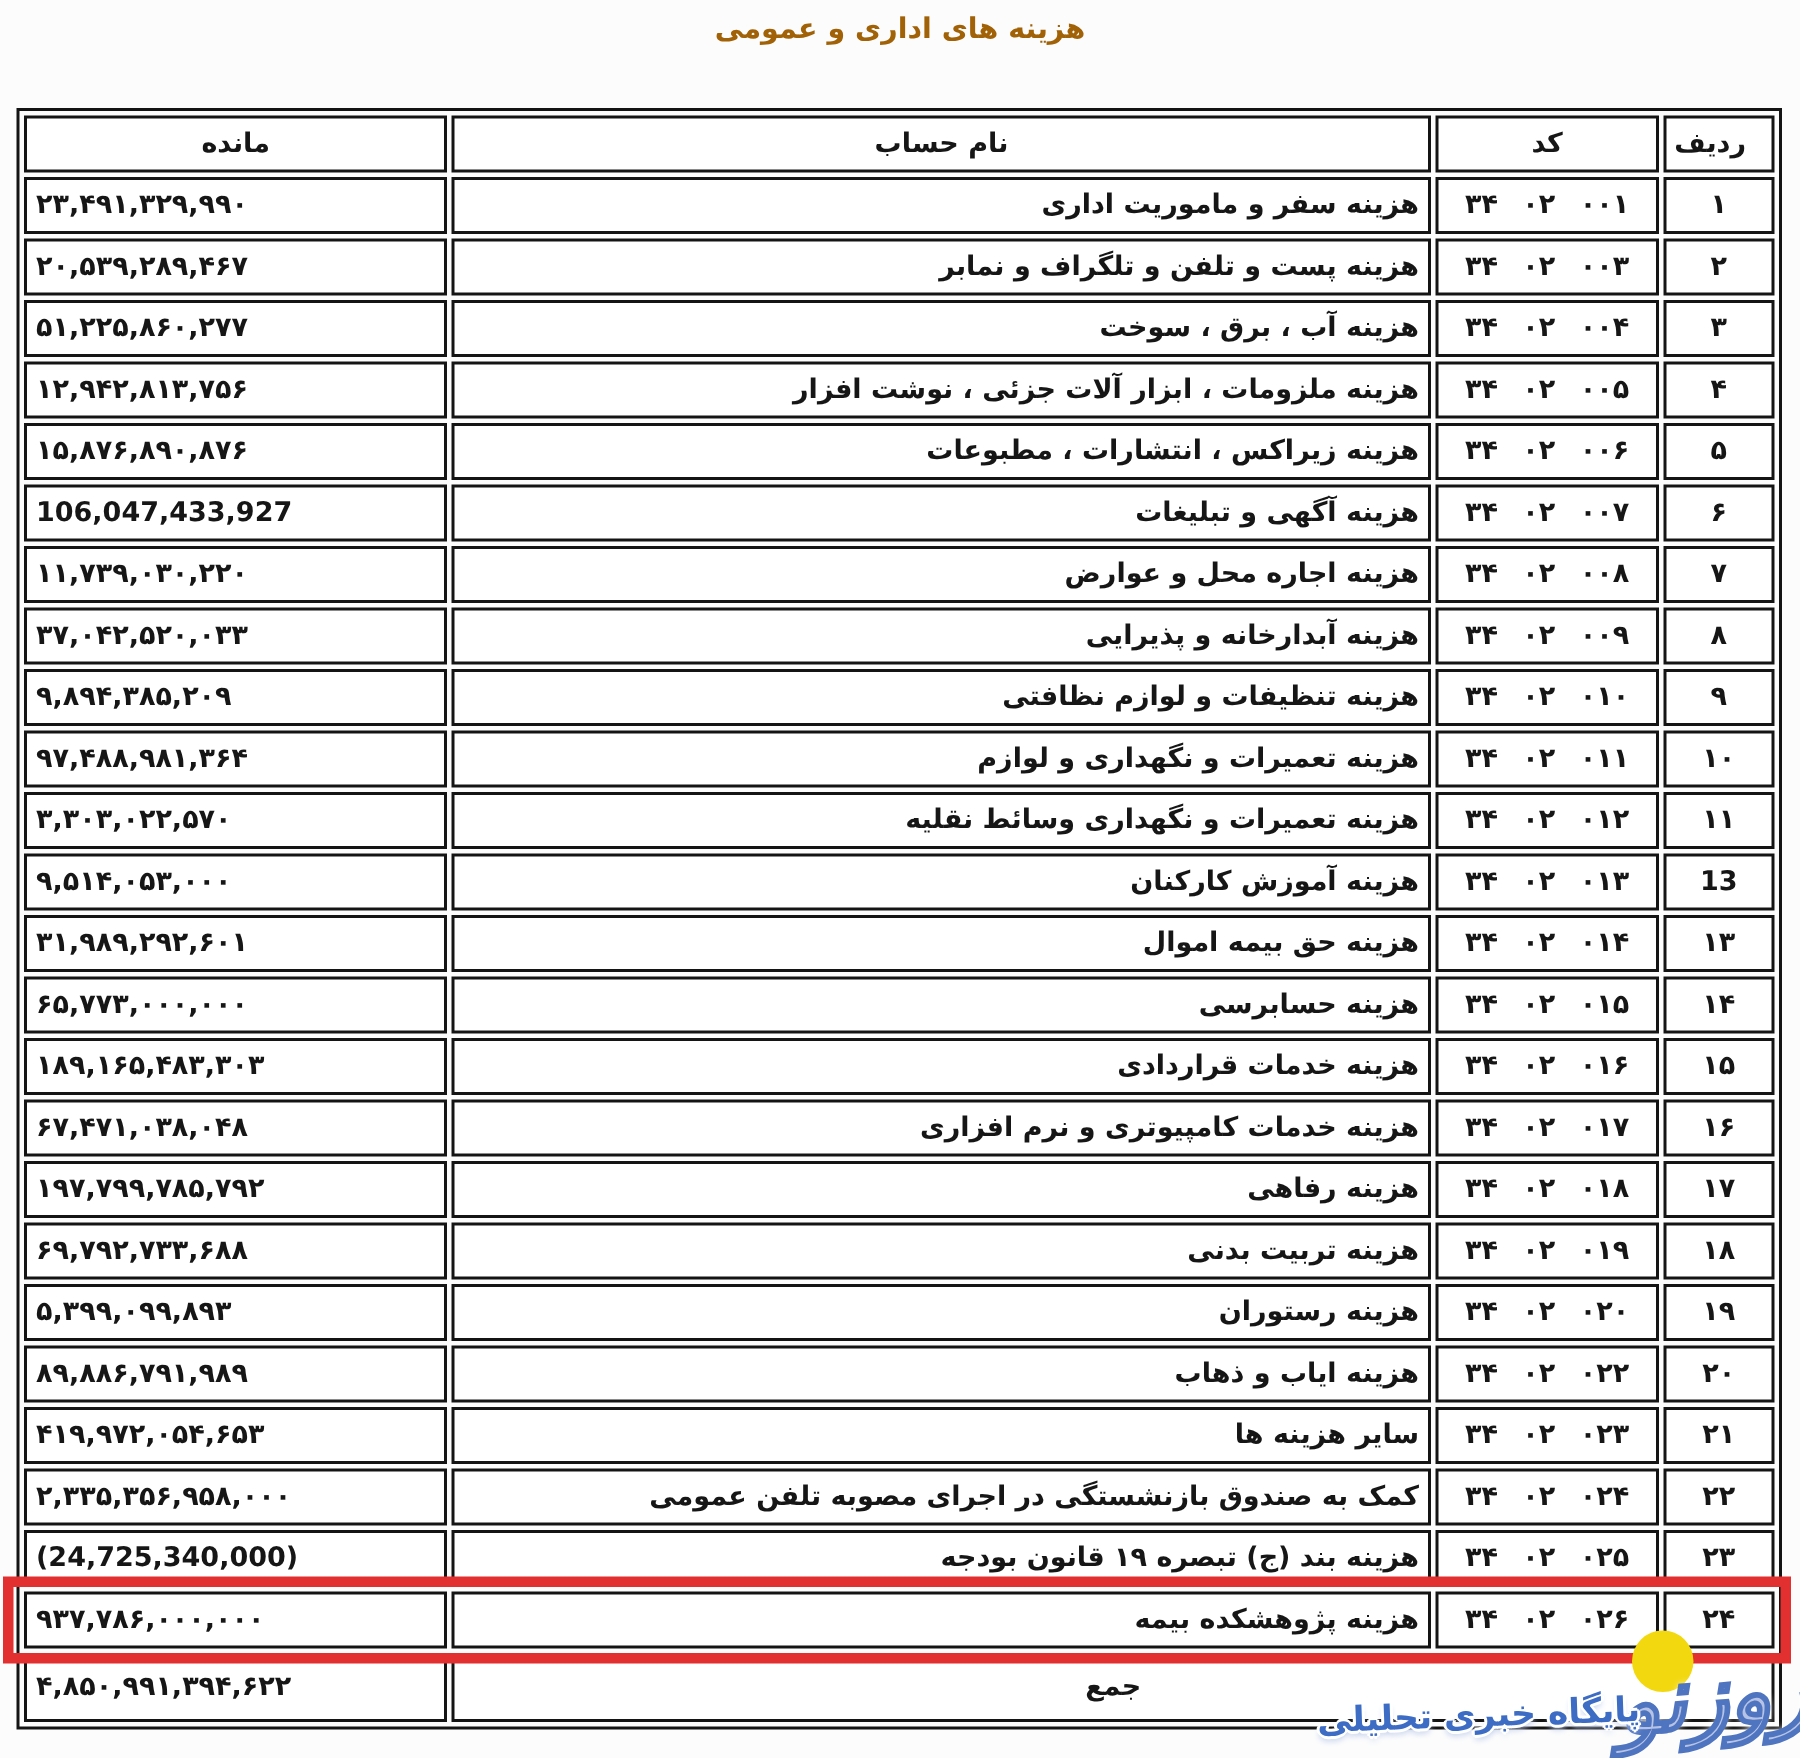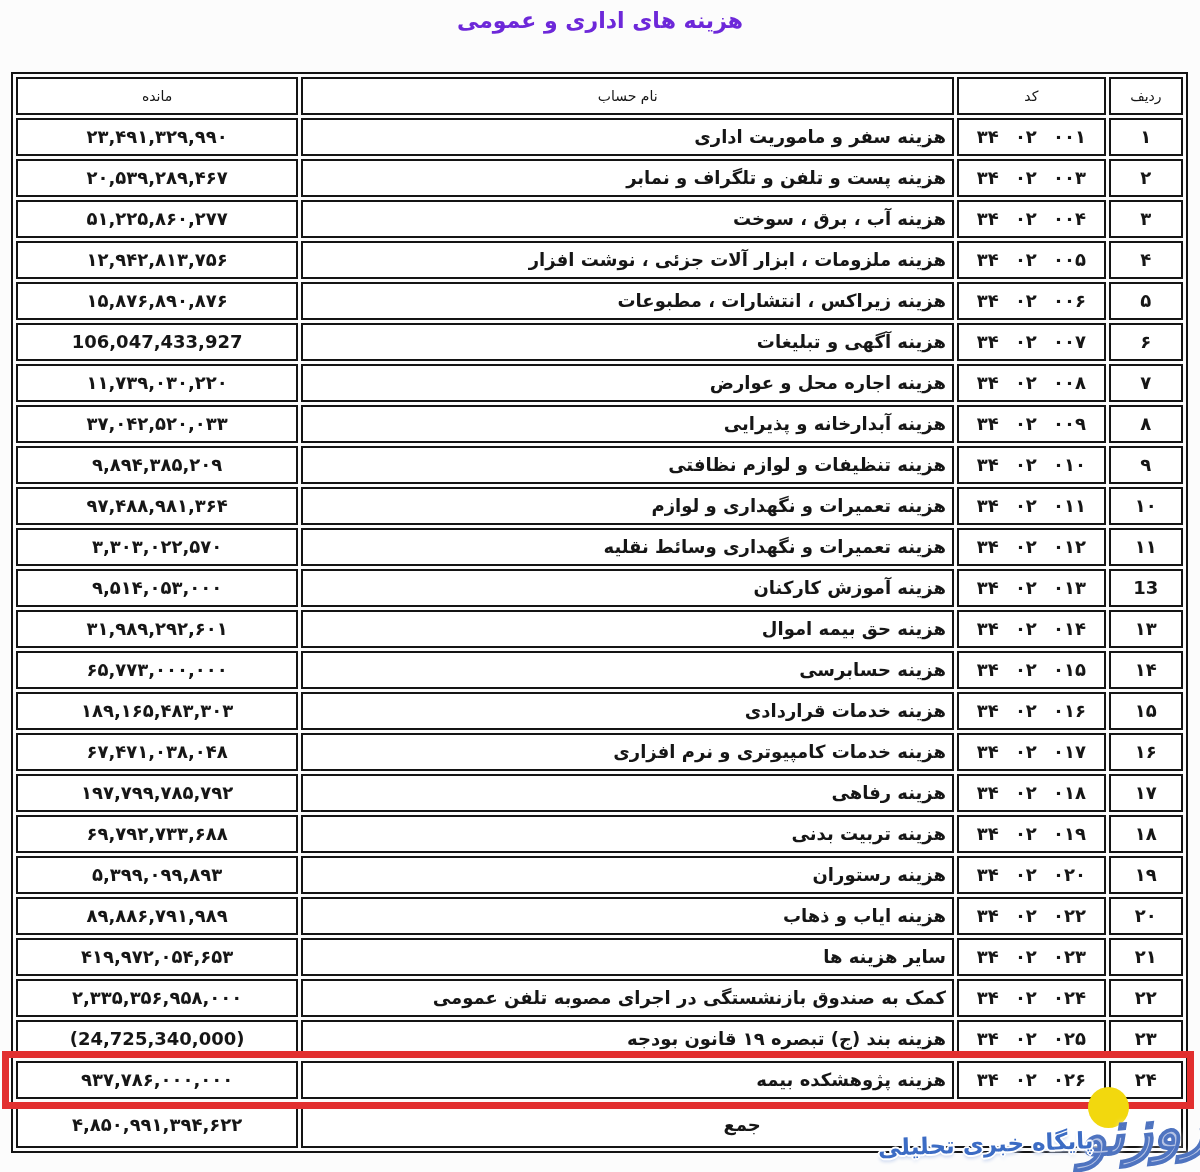"هزینه های اداری و عمومی" .title { color: #6d28d9 -> #a16207; font-size: 22px -> 19px }
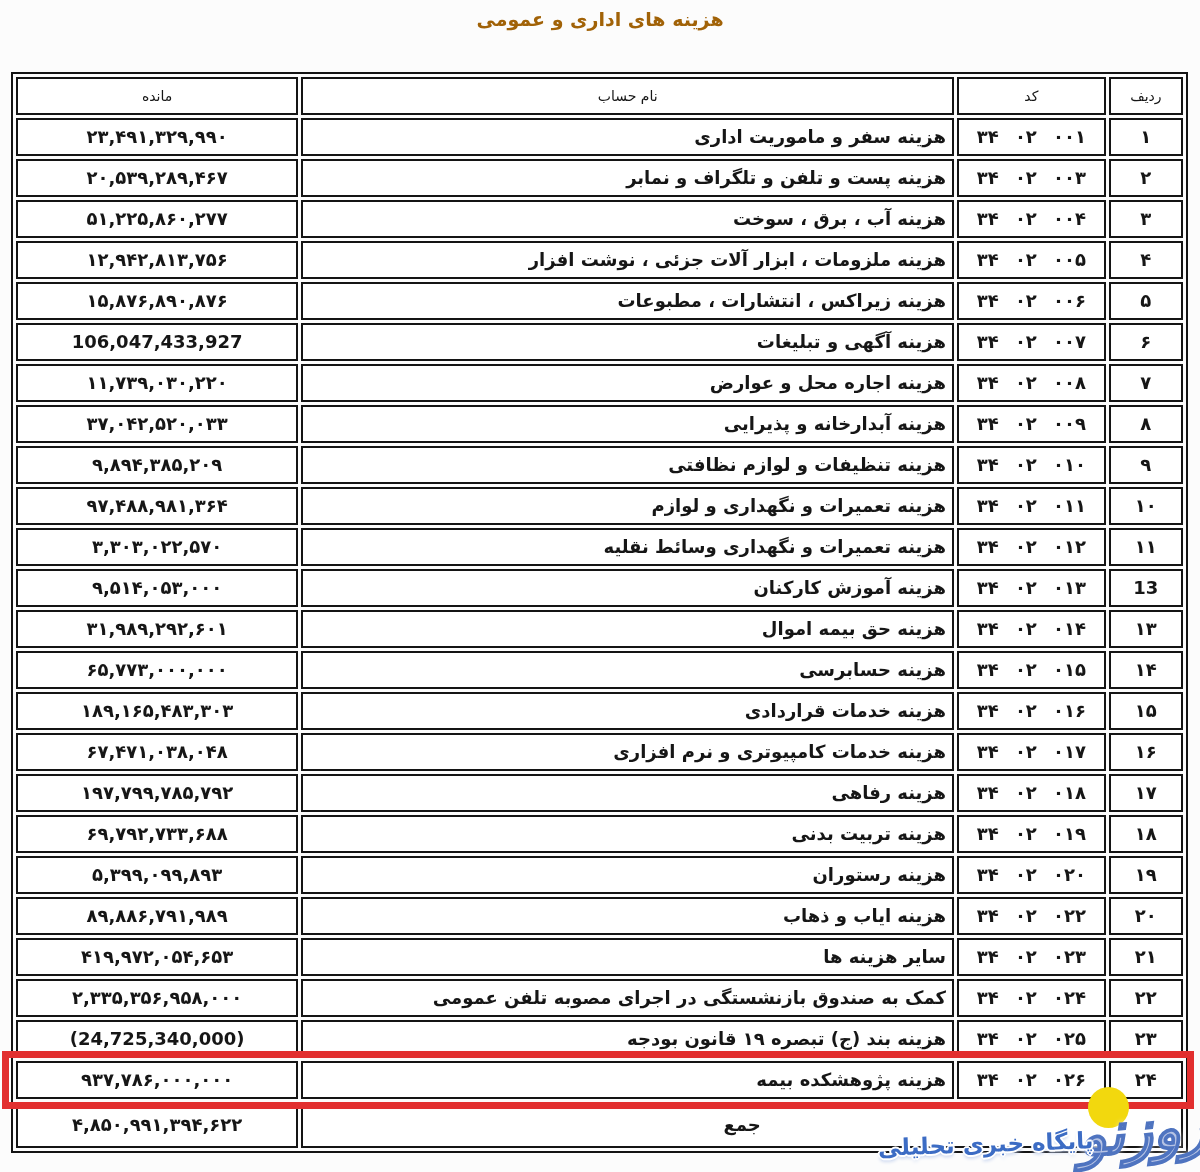"مانده" table.expenses th { font-size: 14px -> 18px; font-weight: normal -> bold }
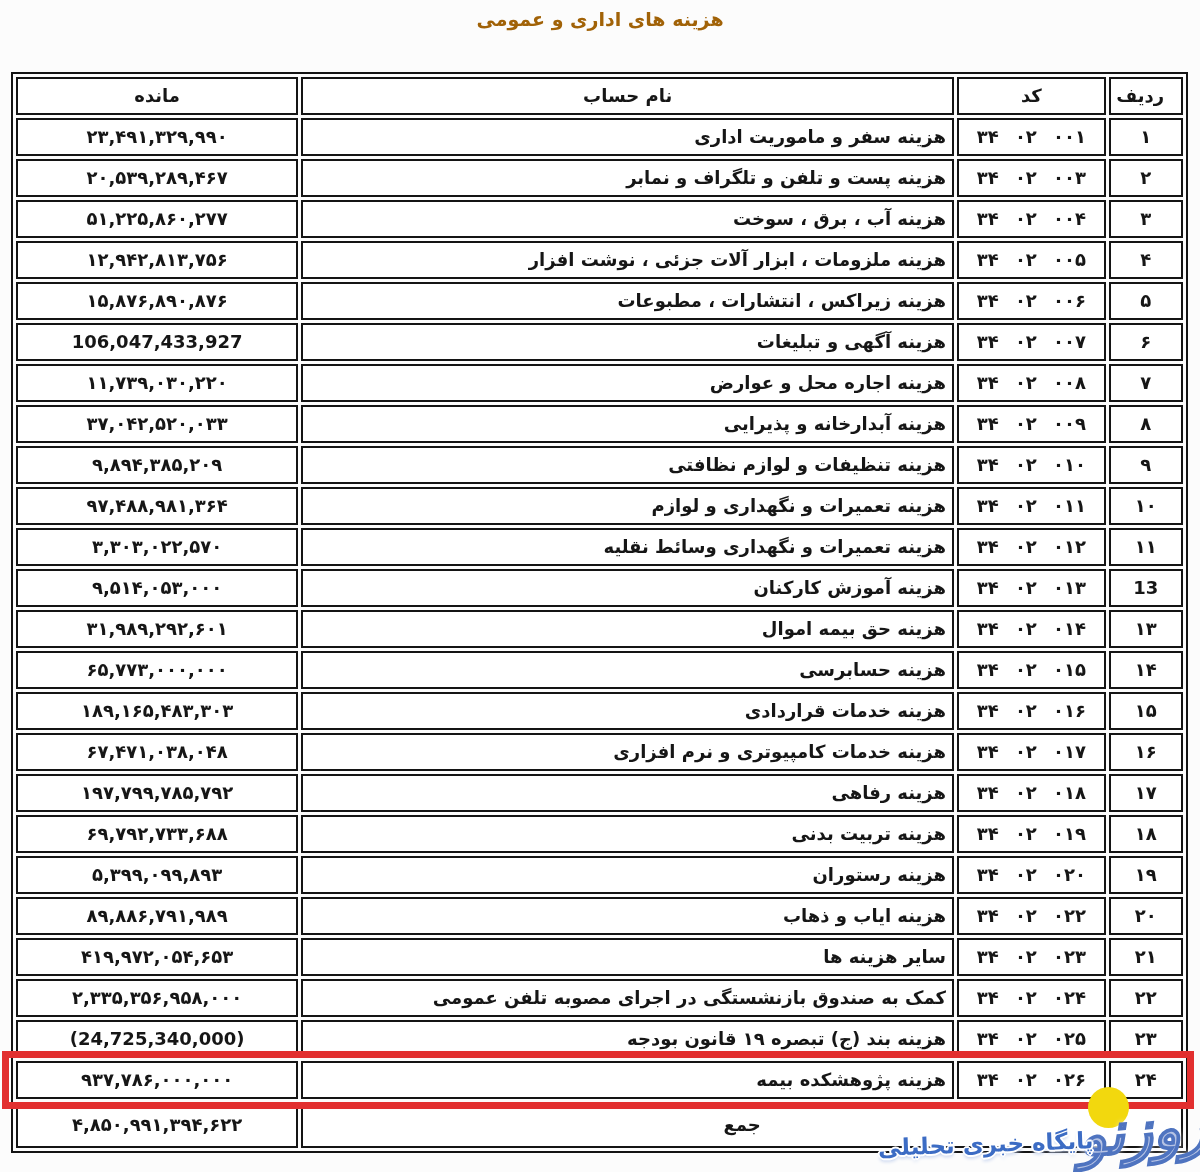"۲۳,۴۹۱,۳۲۹,۹۹۰" td.balance-cell { text-align: center -> left }
